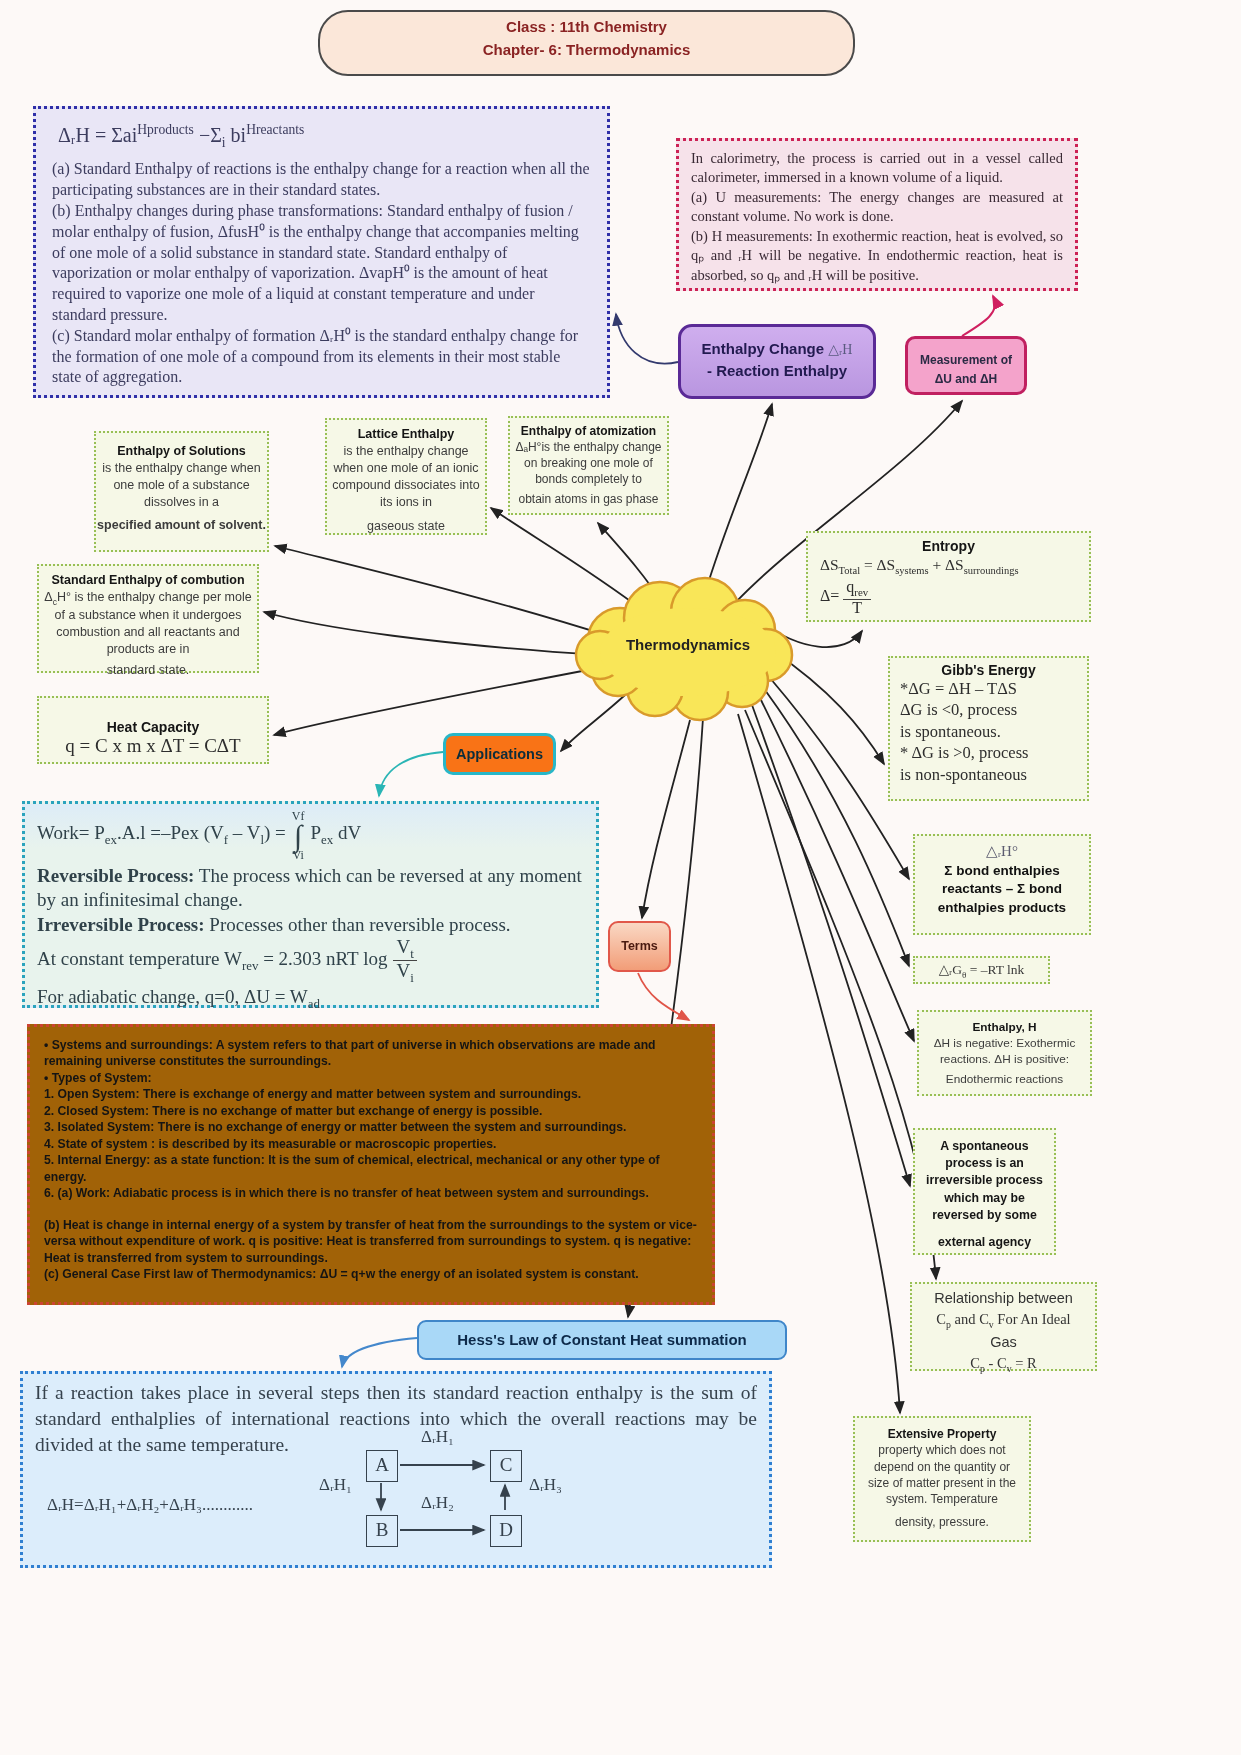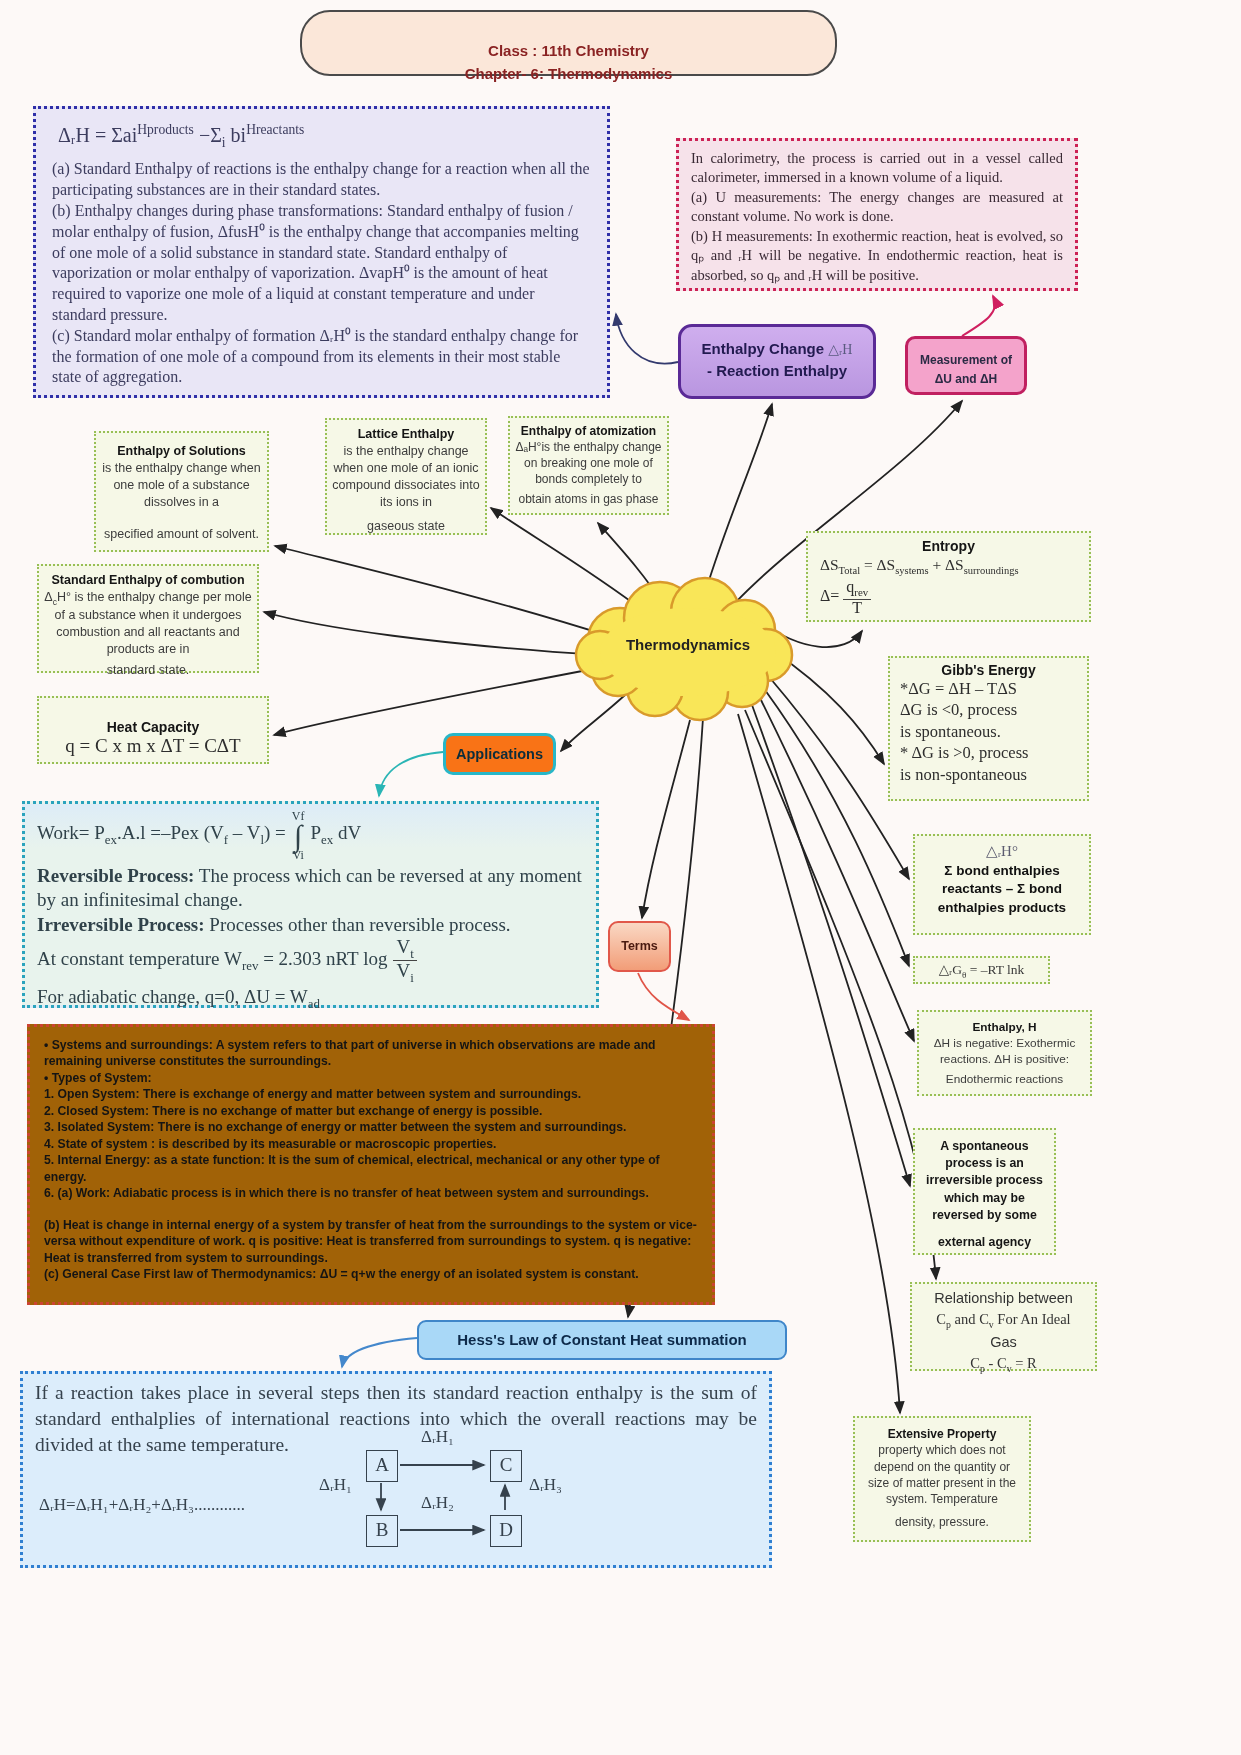"Class : 11th Chemistry" .title-box { left: 300px -> 318px; padding-top: 28px -> 4px }
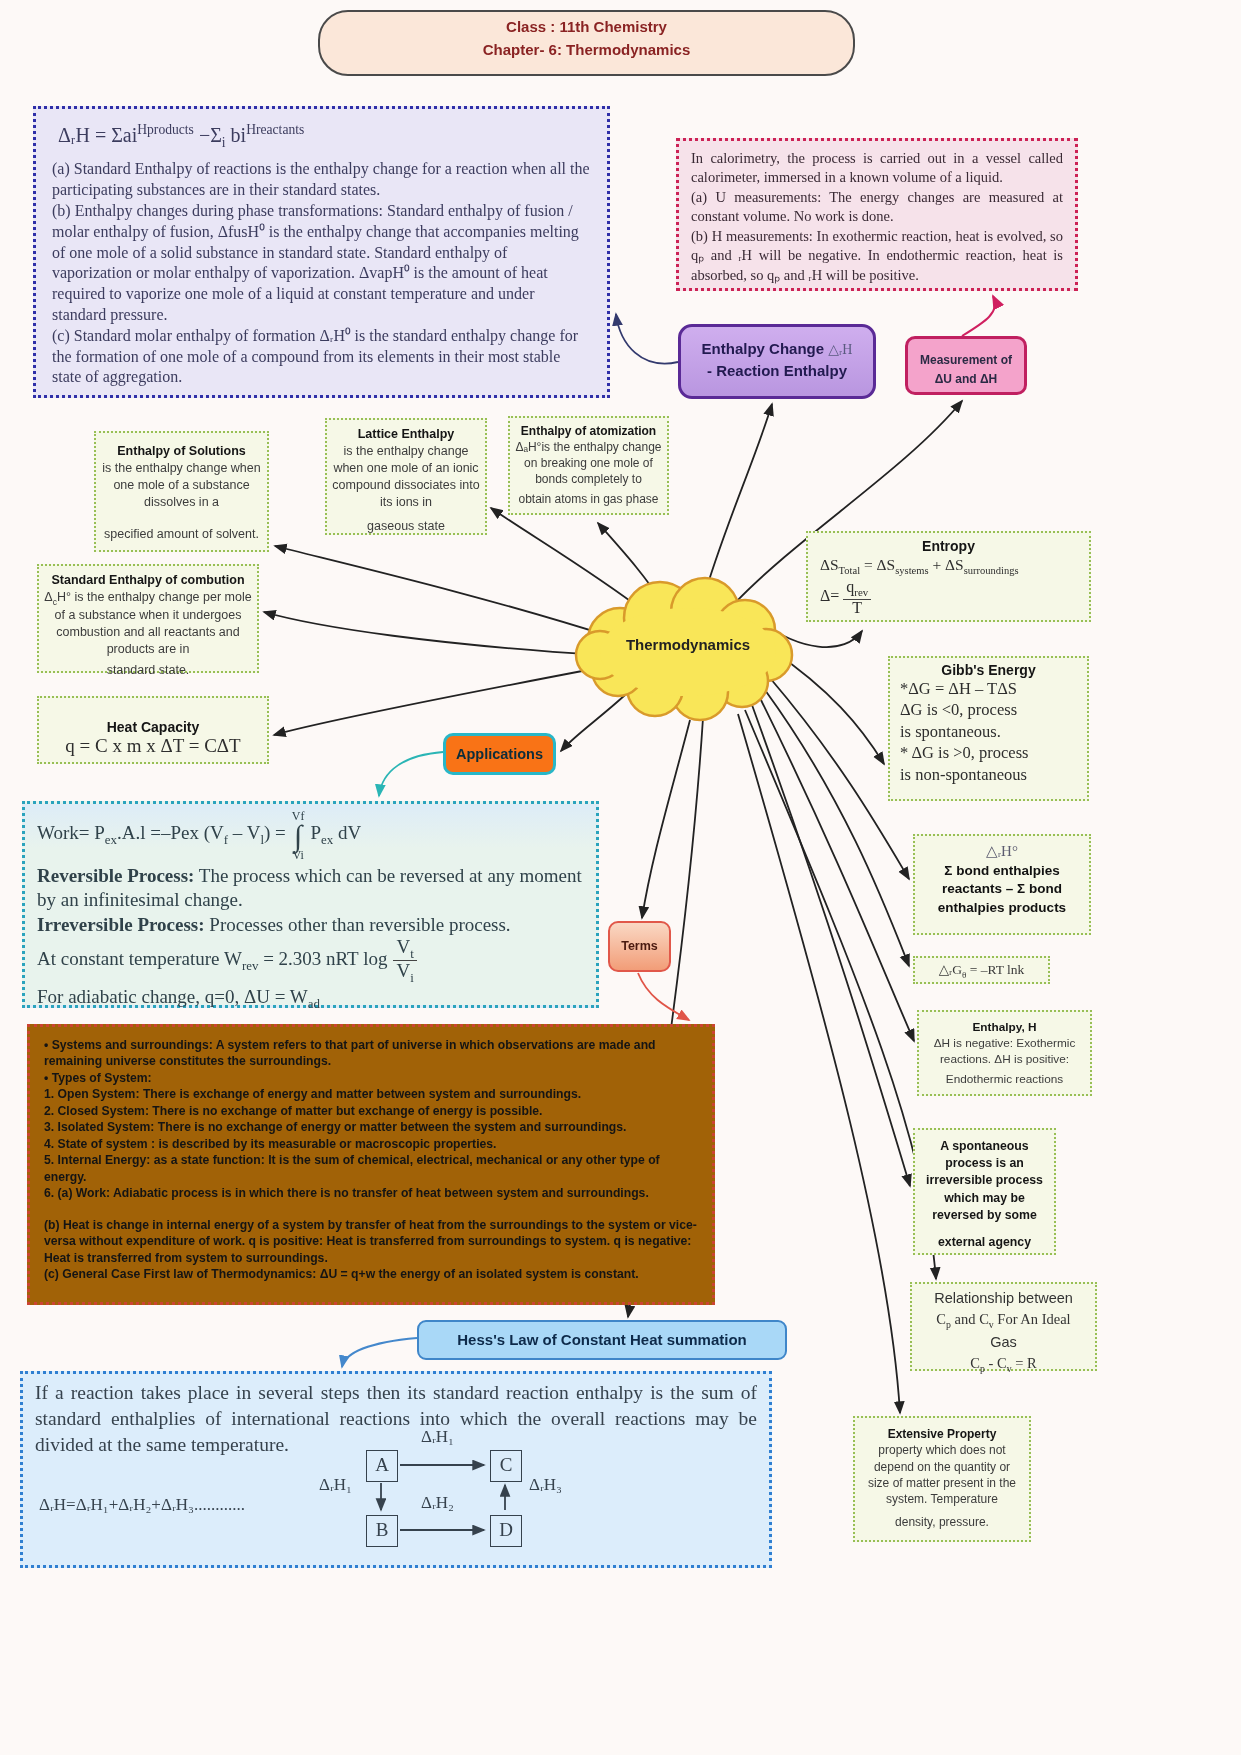"specified amount of solvent." div { font-weight: none -> bold; margin-top: 15px -> 6px }
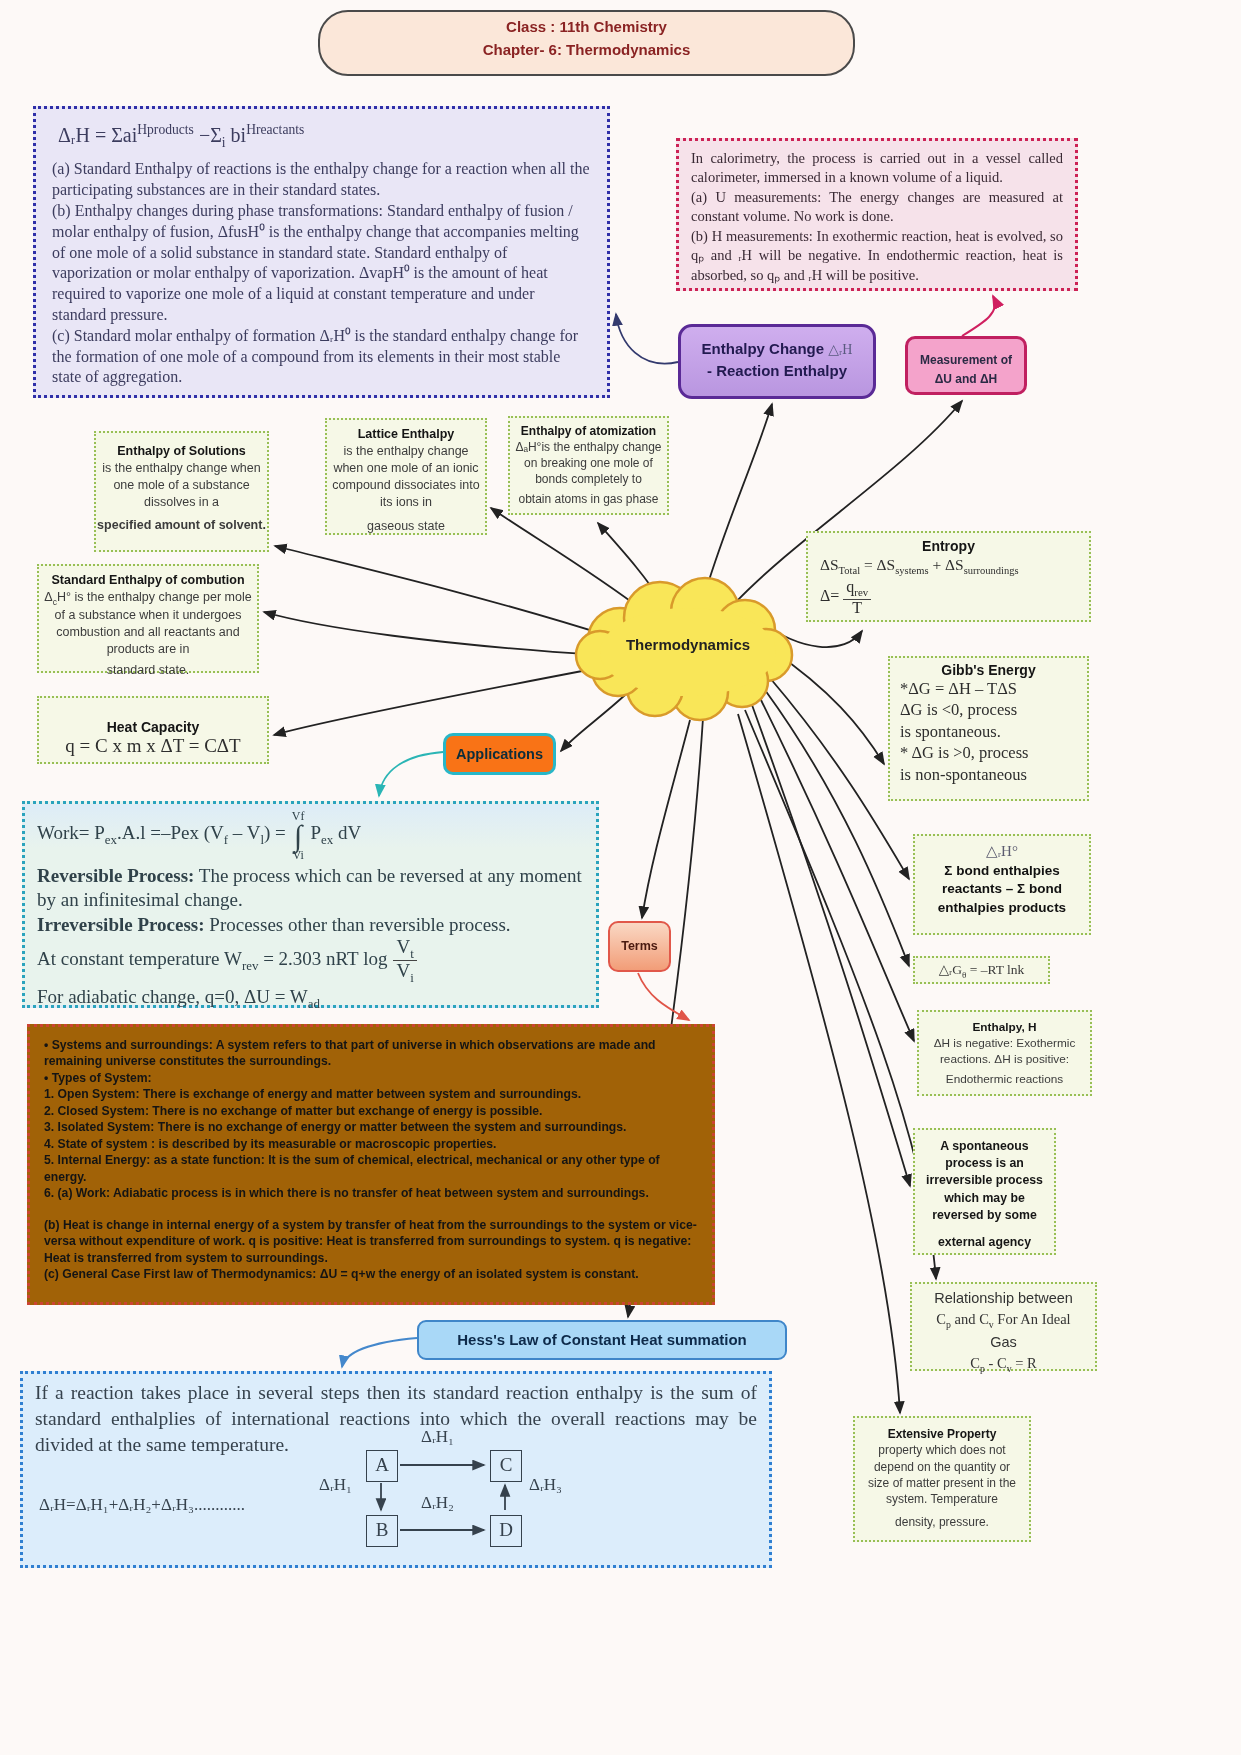"ΔᵣH=ΔᵣH₁+ΔᵣH₂+ΔᵣH₃............" .hess-sum { left: 16px -> 24px }
